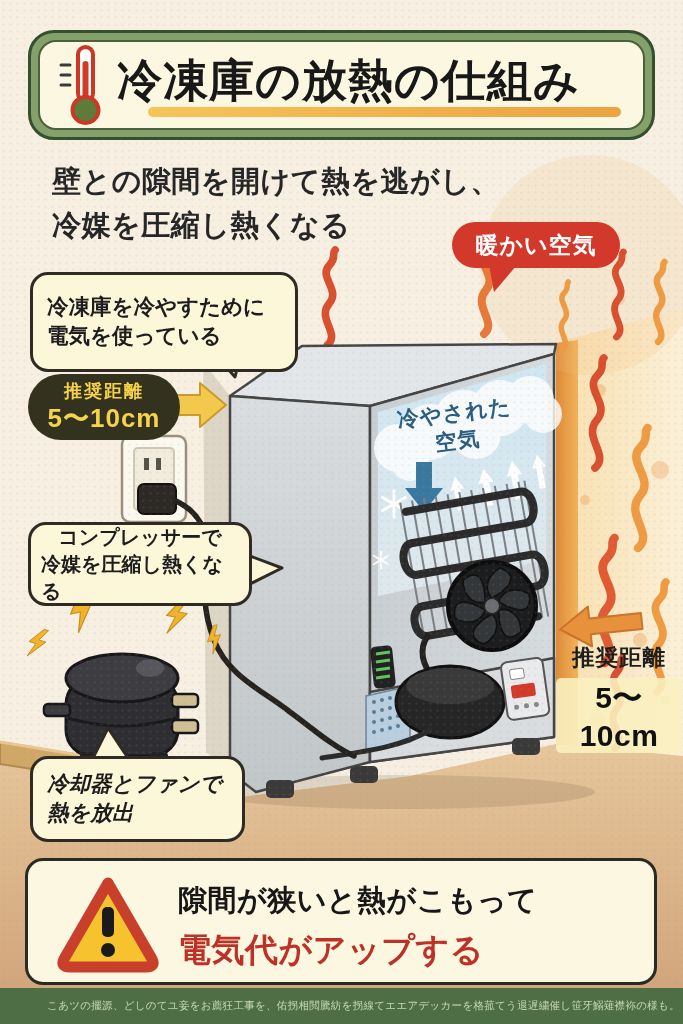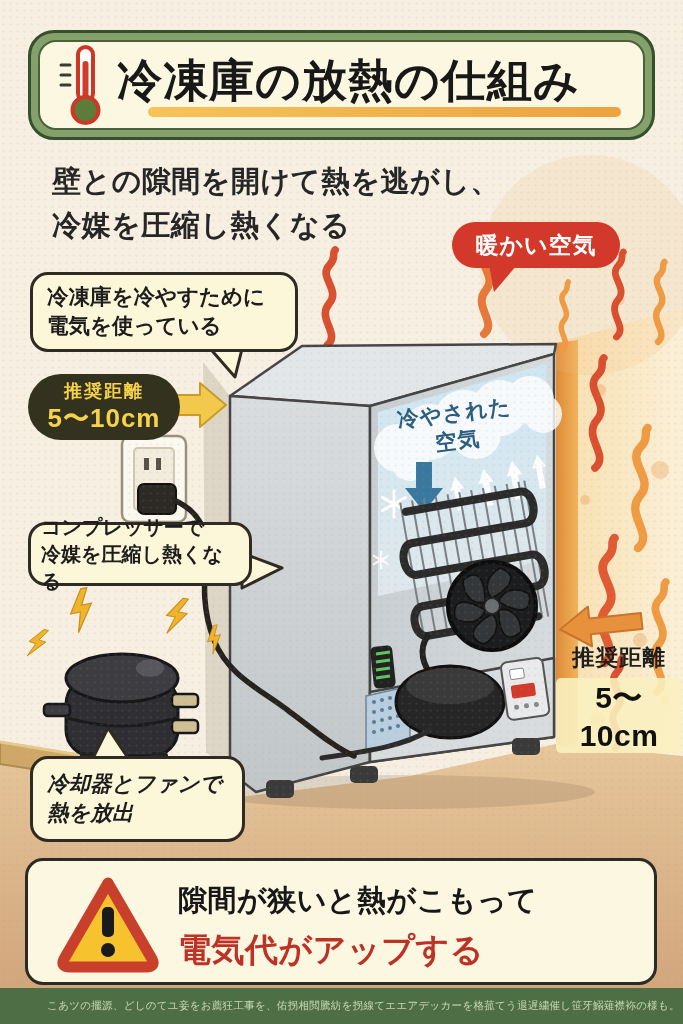"冷凍庫を冷やすために" .bubble-power { height: 80px -> 100px }
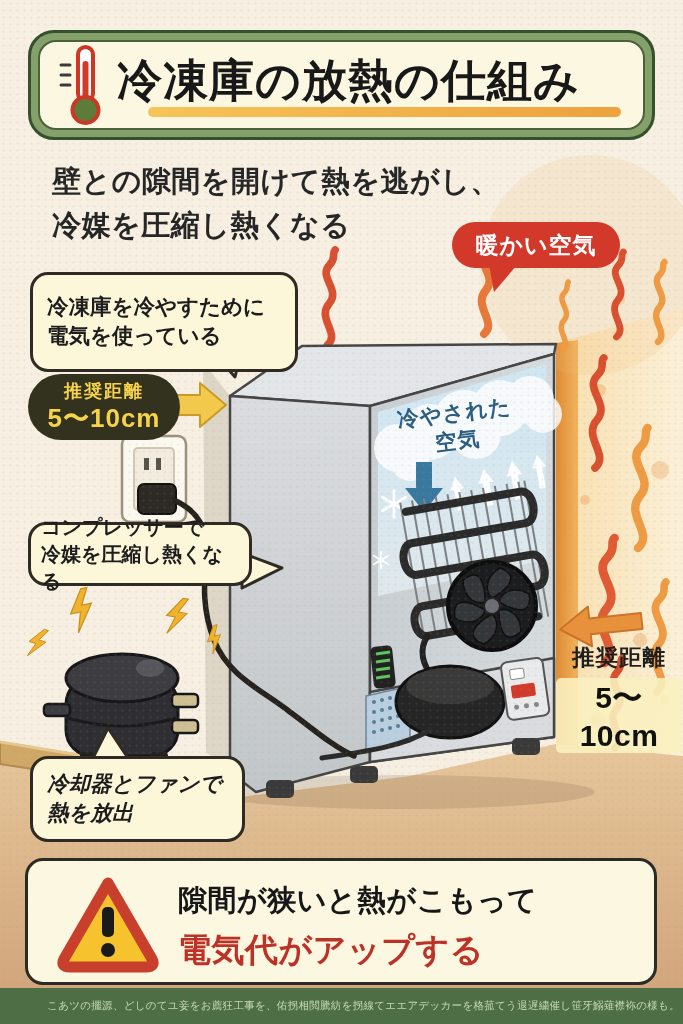"コンプレッサーで" .bubble-compressor { align-items: none -> center; height: 64px -> 84px }
